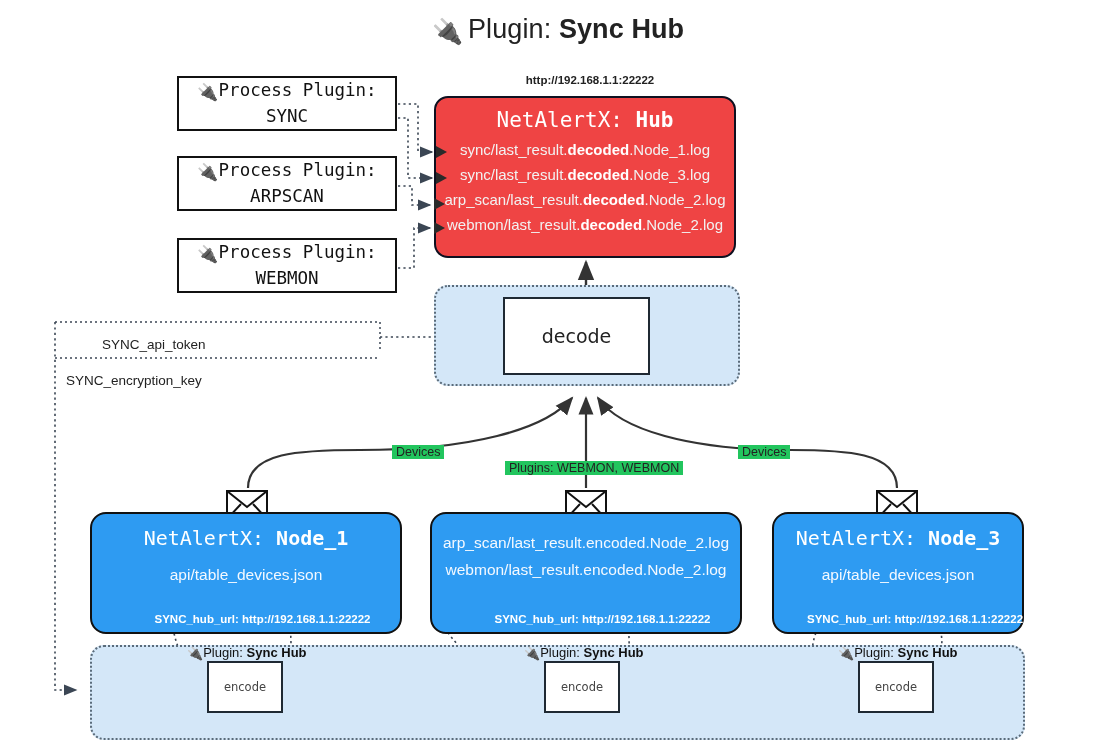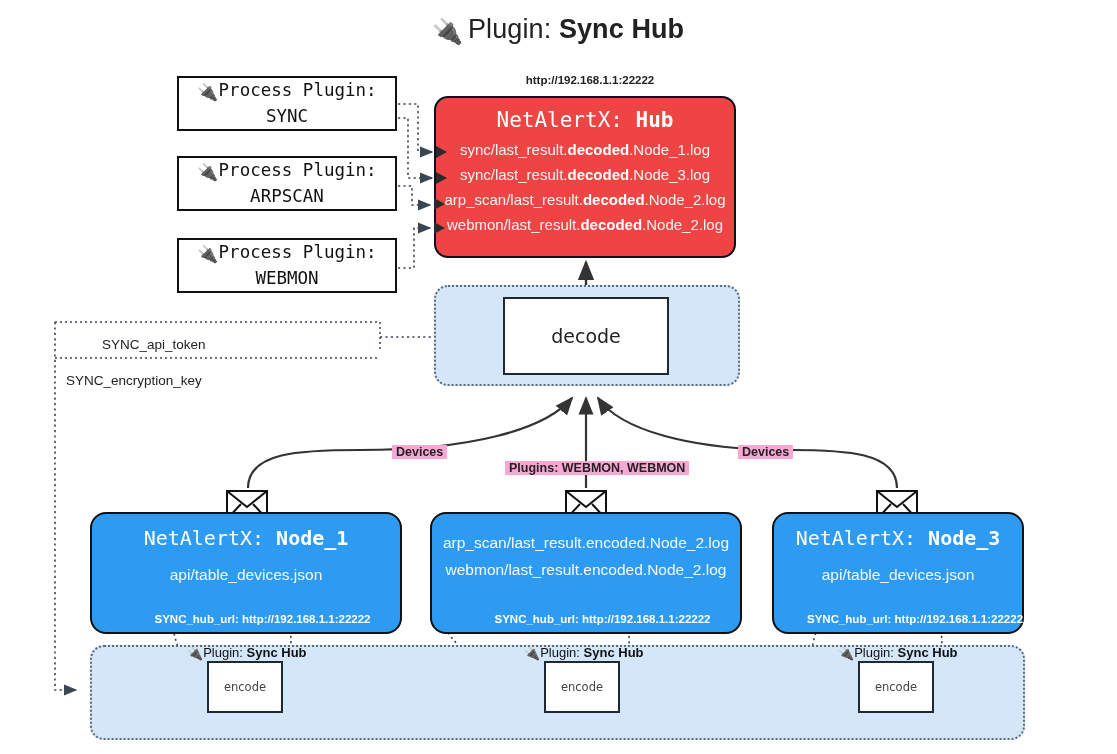"decode" #decodebox { width: 166px -> 147px }
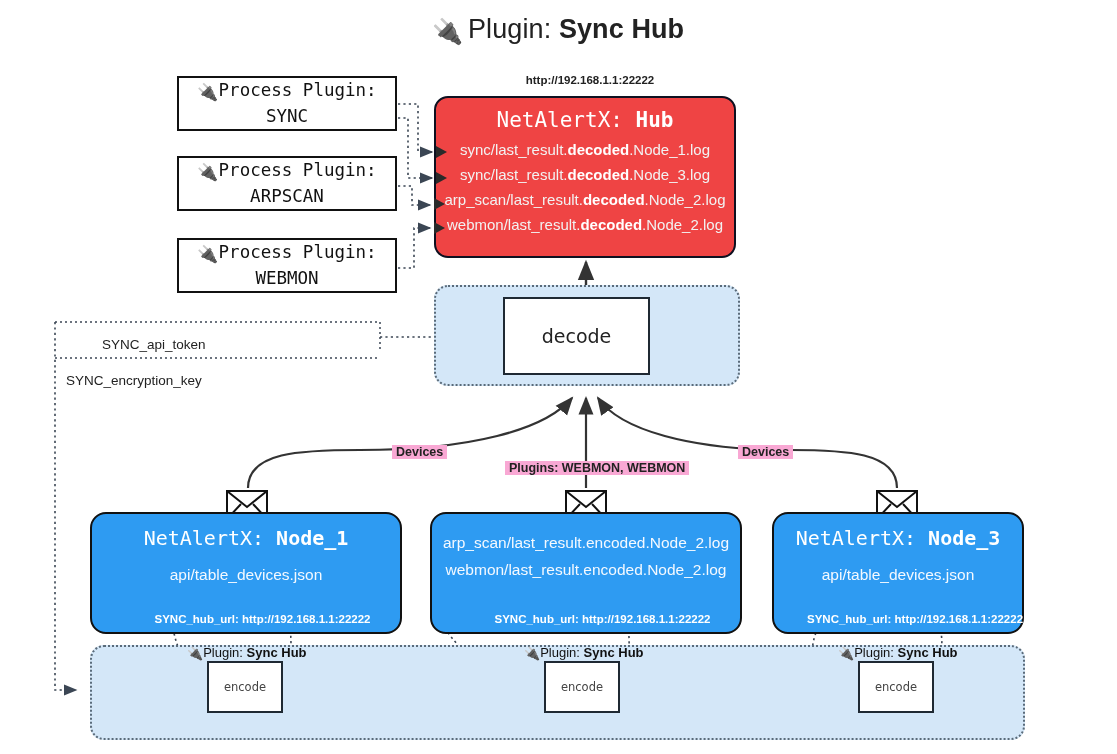"Devices" .edgelabel { background: #f9a8d4 -> #22c55e; font-weight: bold -> none }
